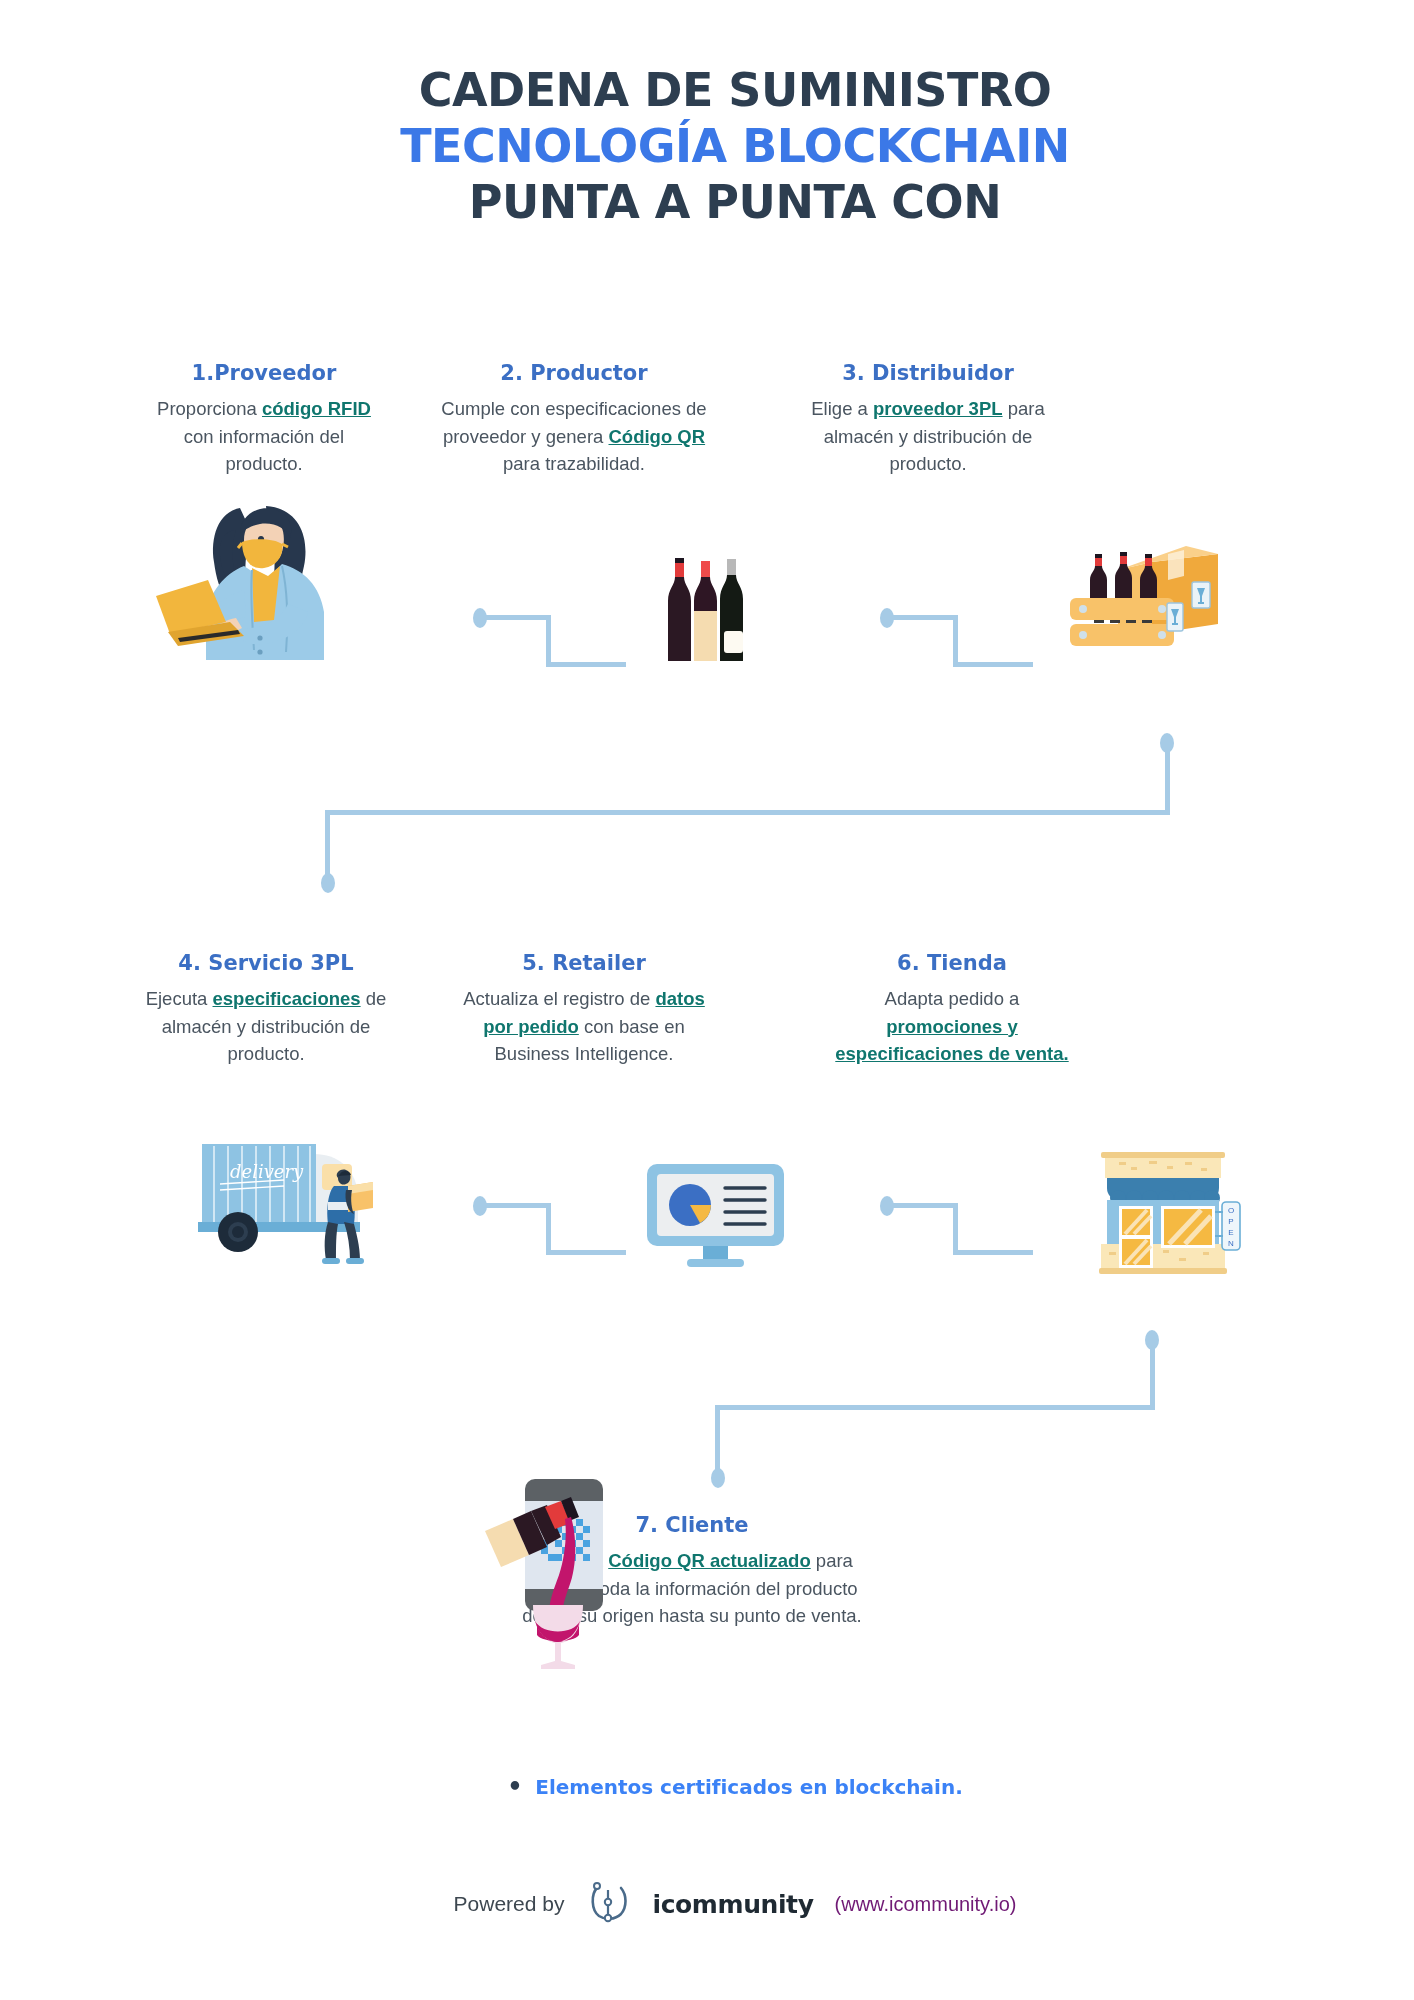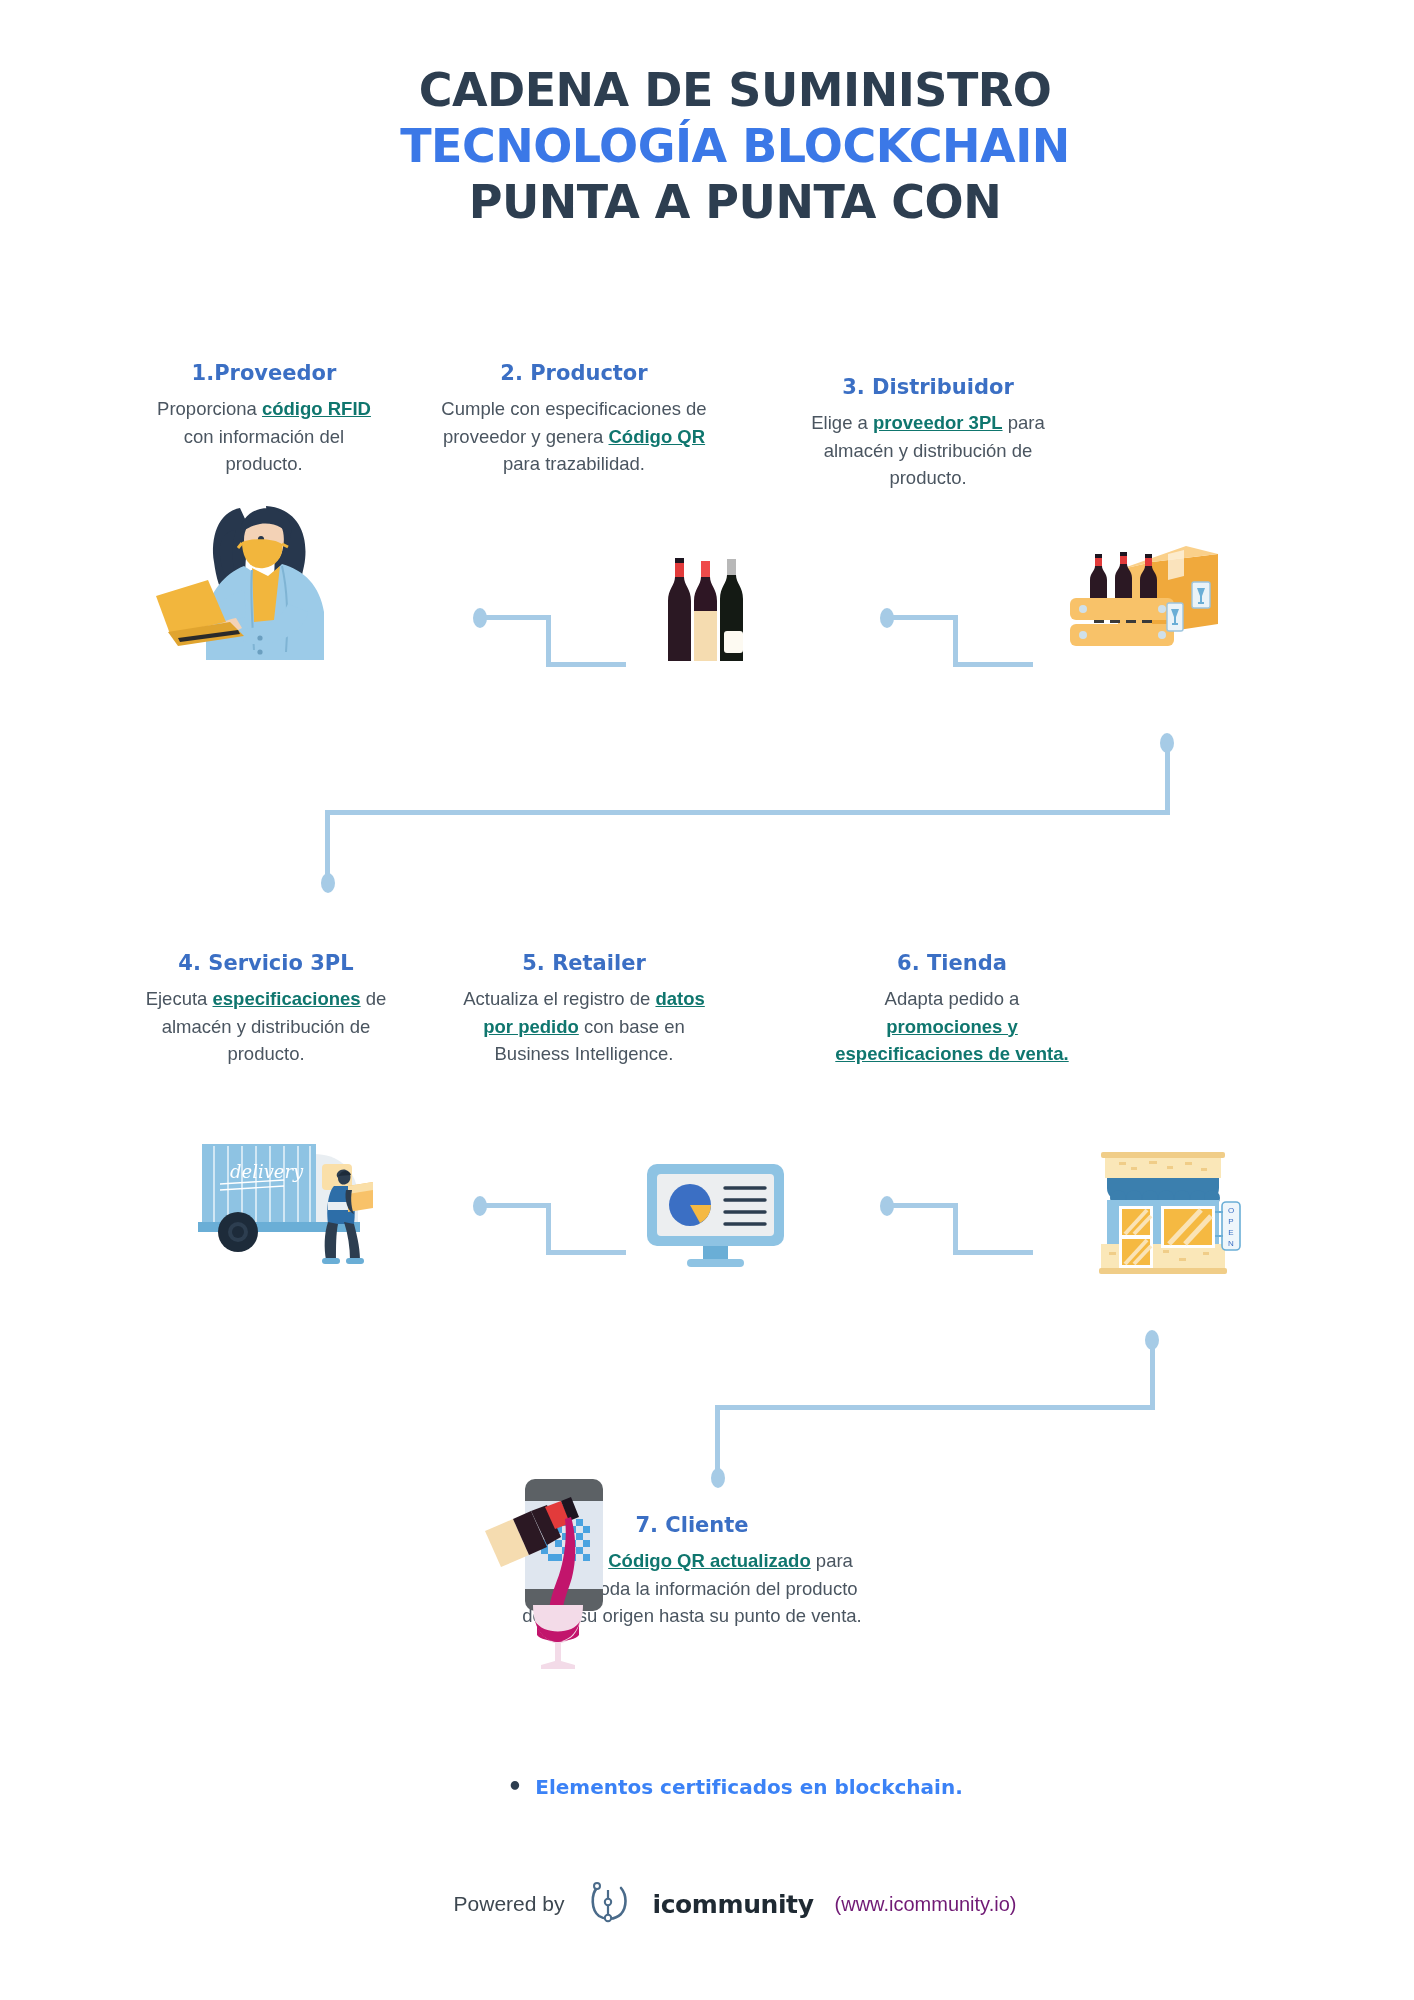"3. Distribuidor" #txt3 { top: 372px -> 358px }
